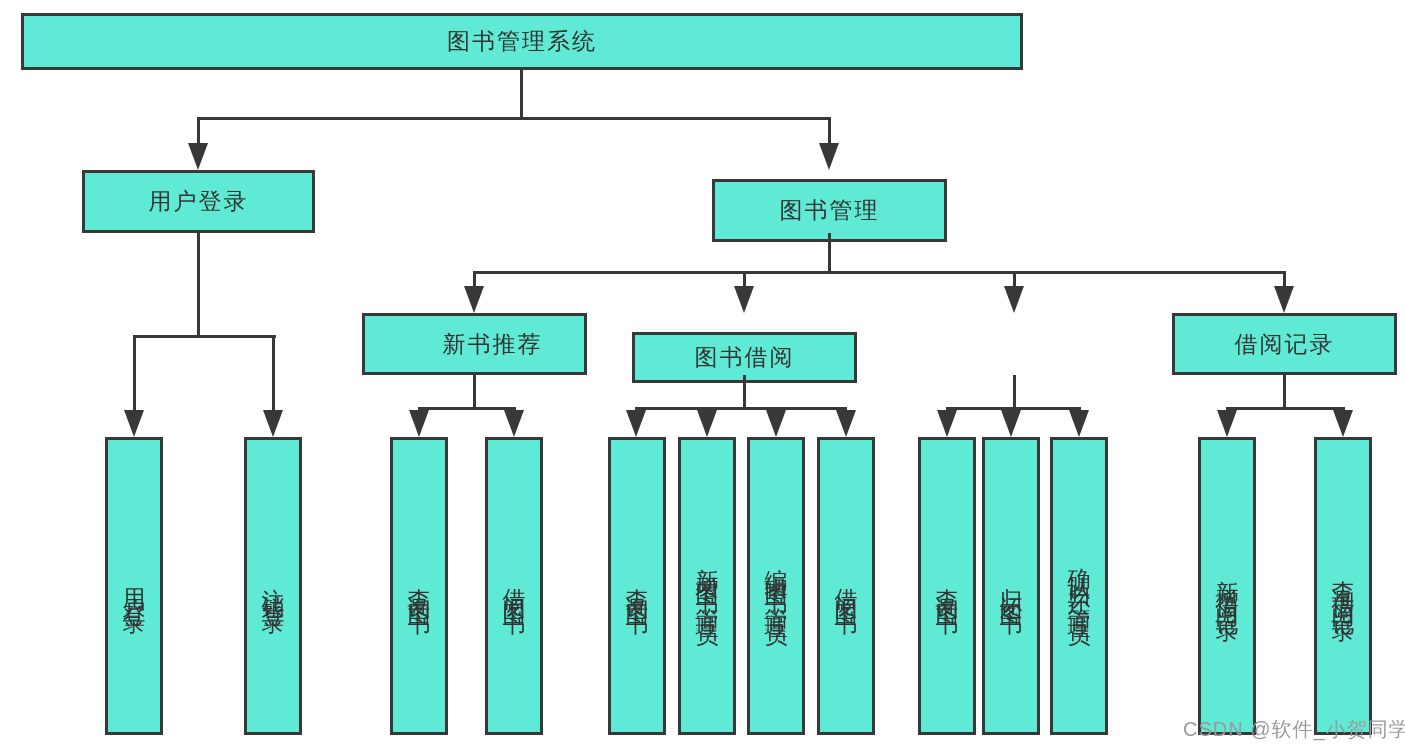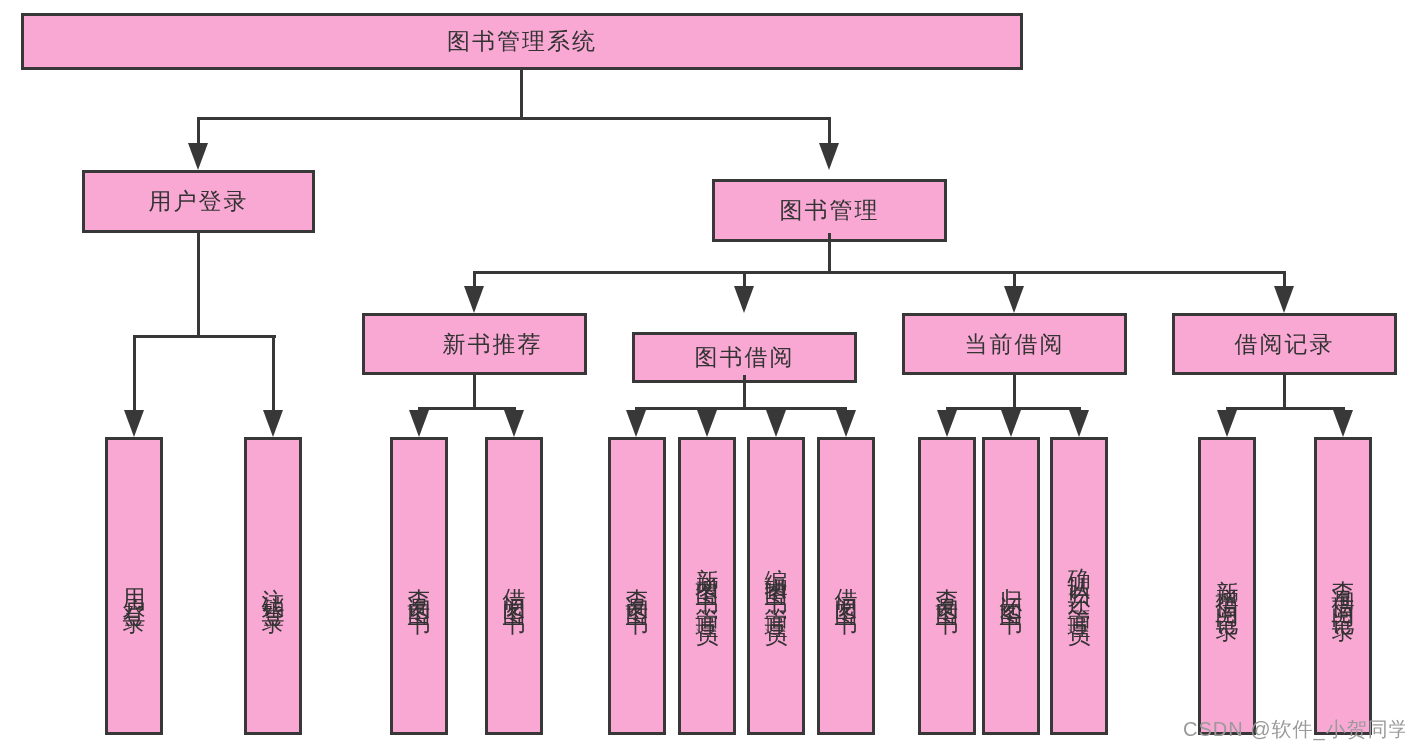"图书管理系统" .box { background: #f9a8d4 -> #5eead4 }
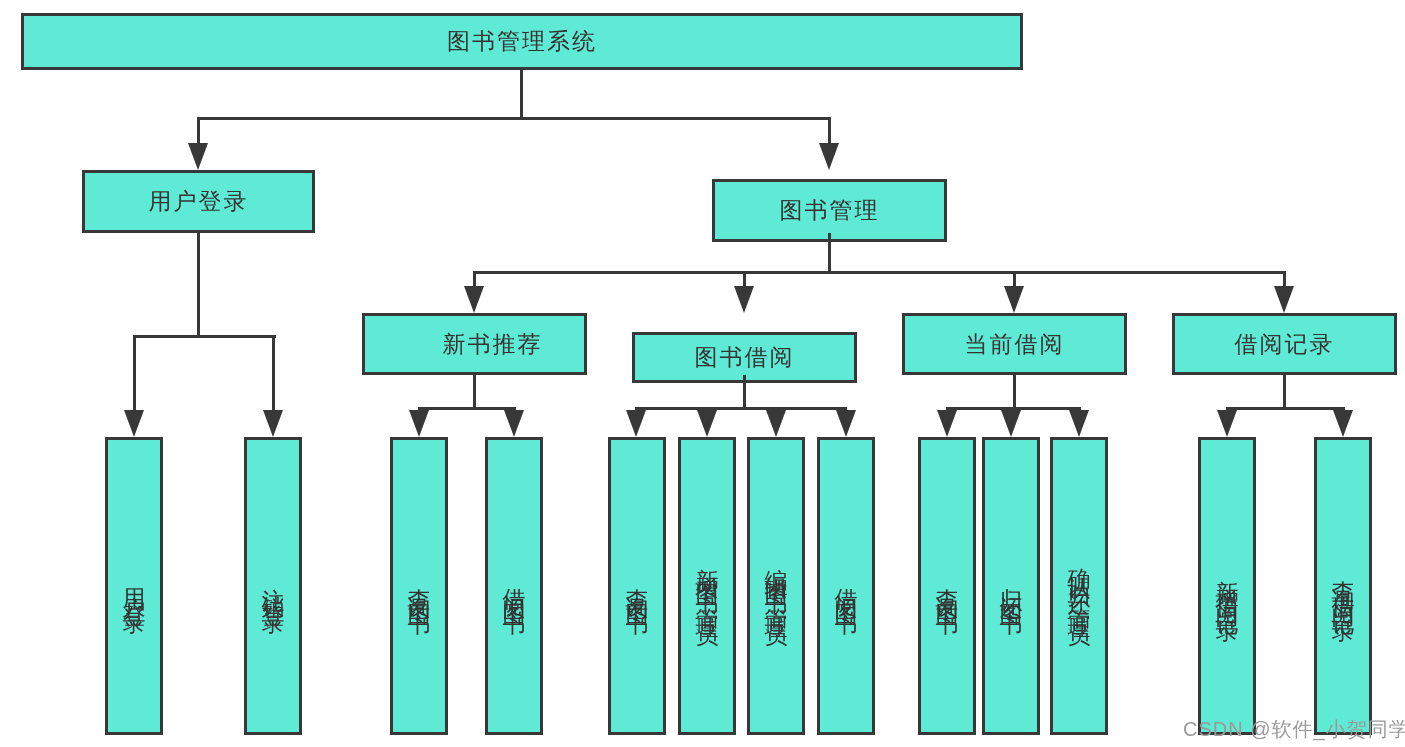"当前借阅" div.box { html: <div>当前借阅</div> -> none }
